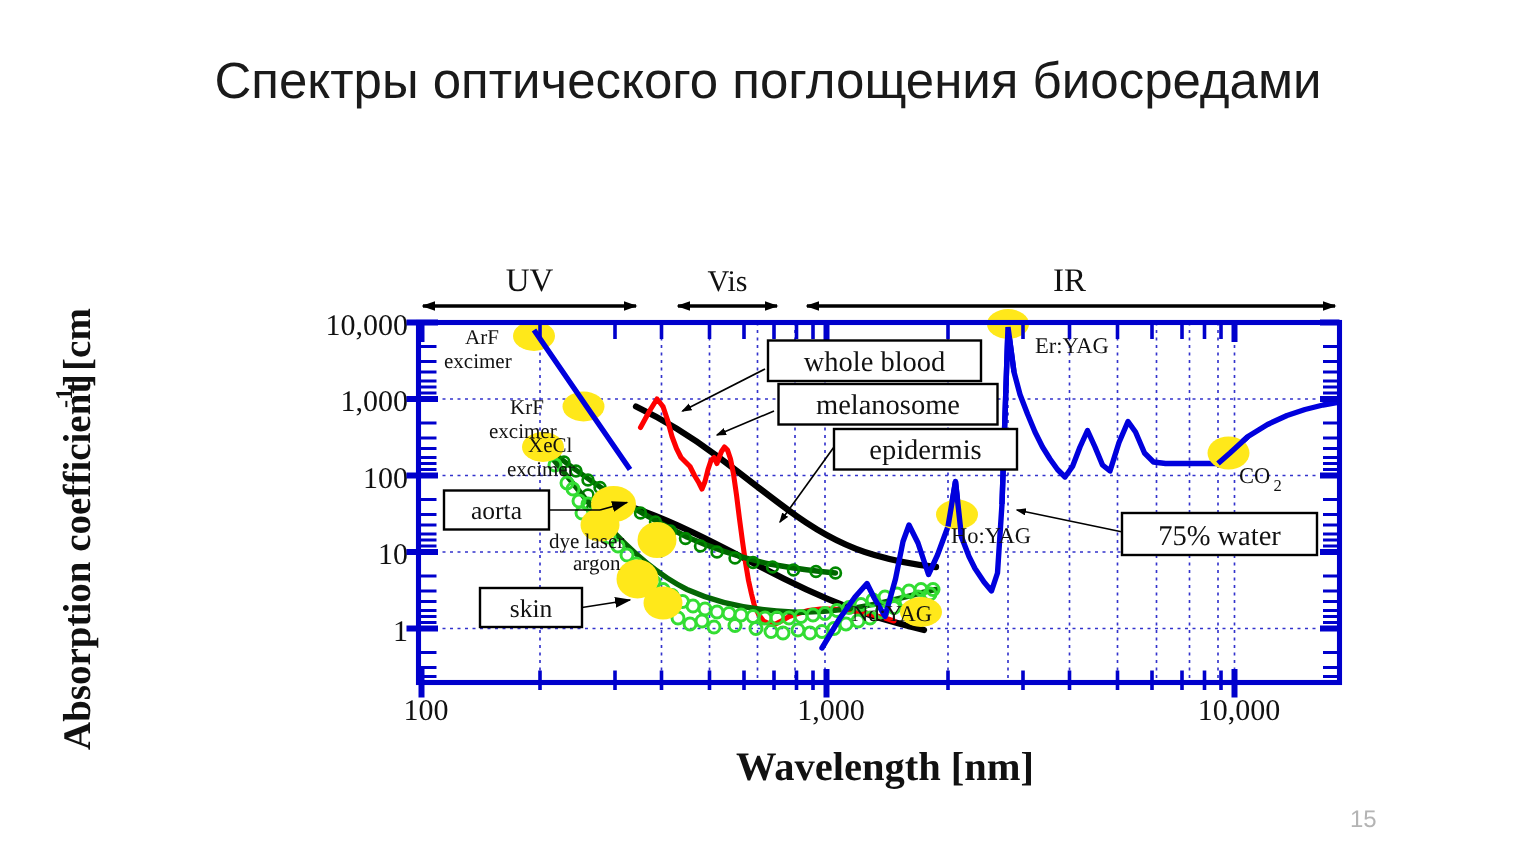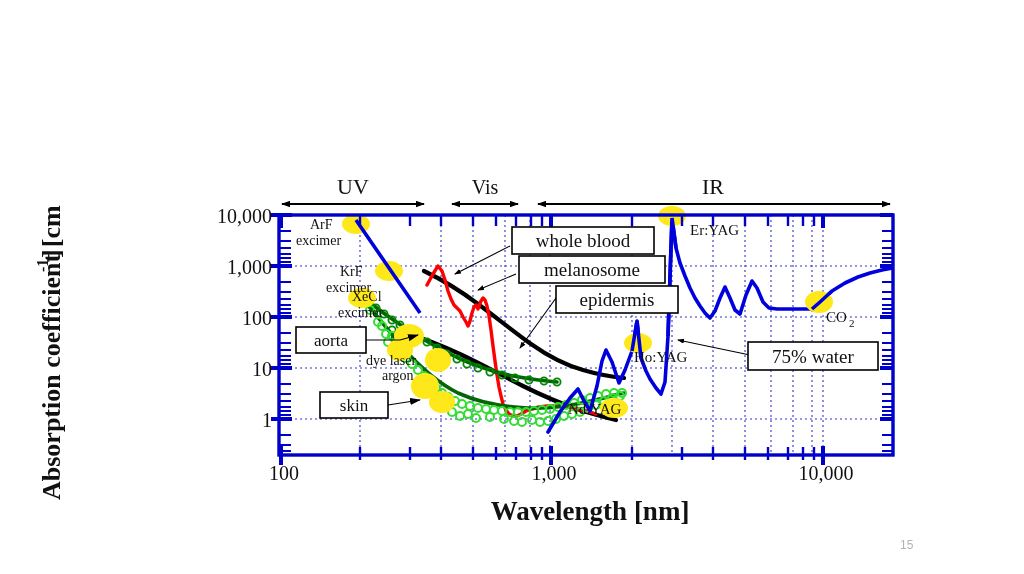"Спектры оптического поглощения" div { html: none -> <div>Спектры оптического поглощения биосредами</div> }
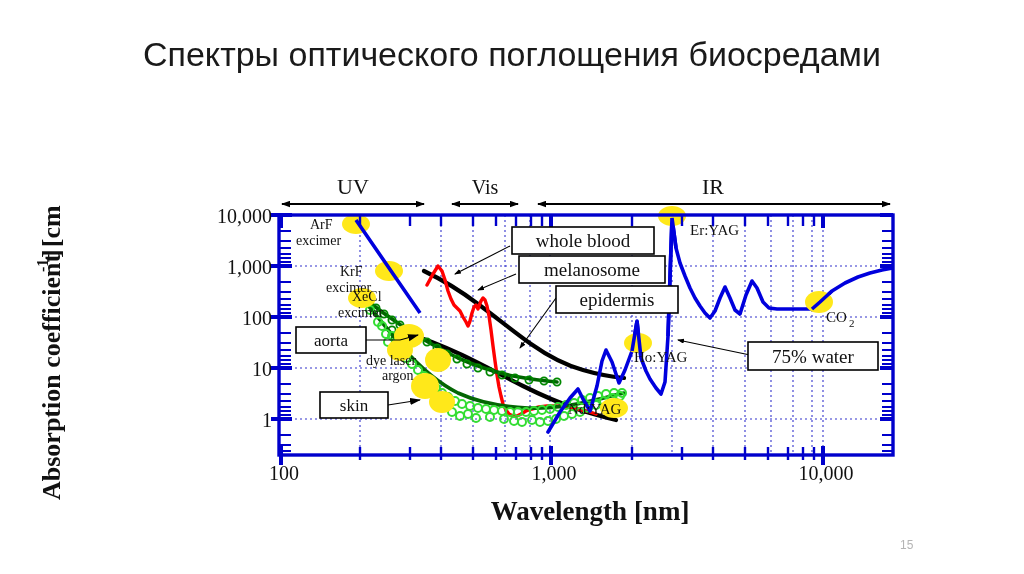"15" #pageno { font-size: 12px -> 16px }
